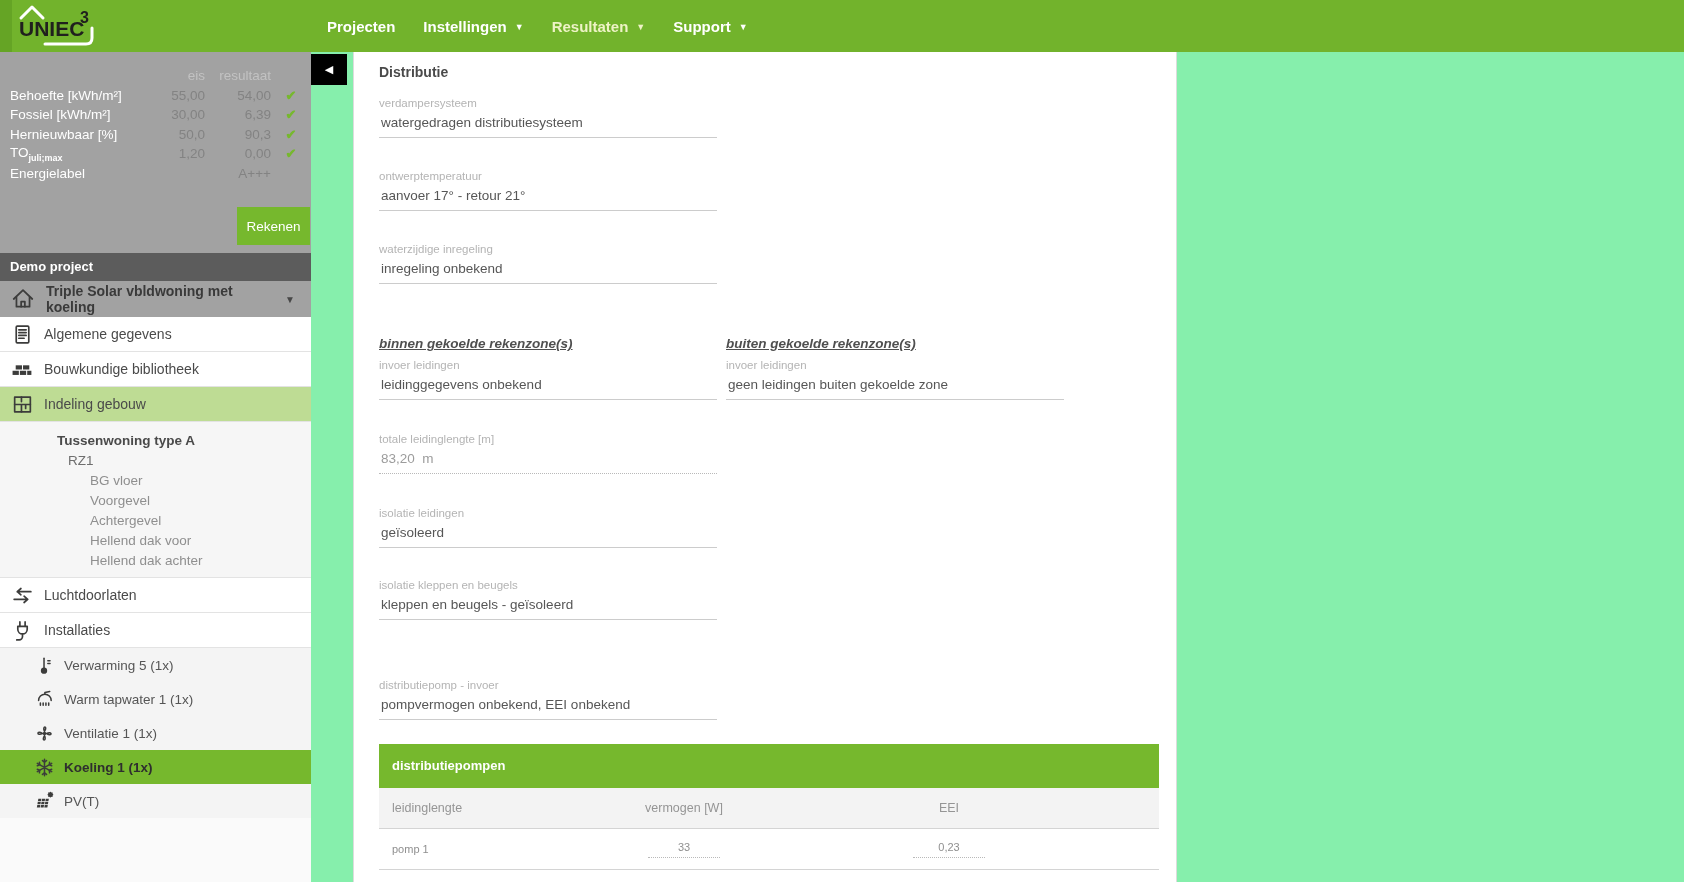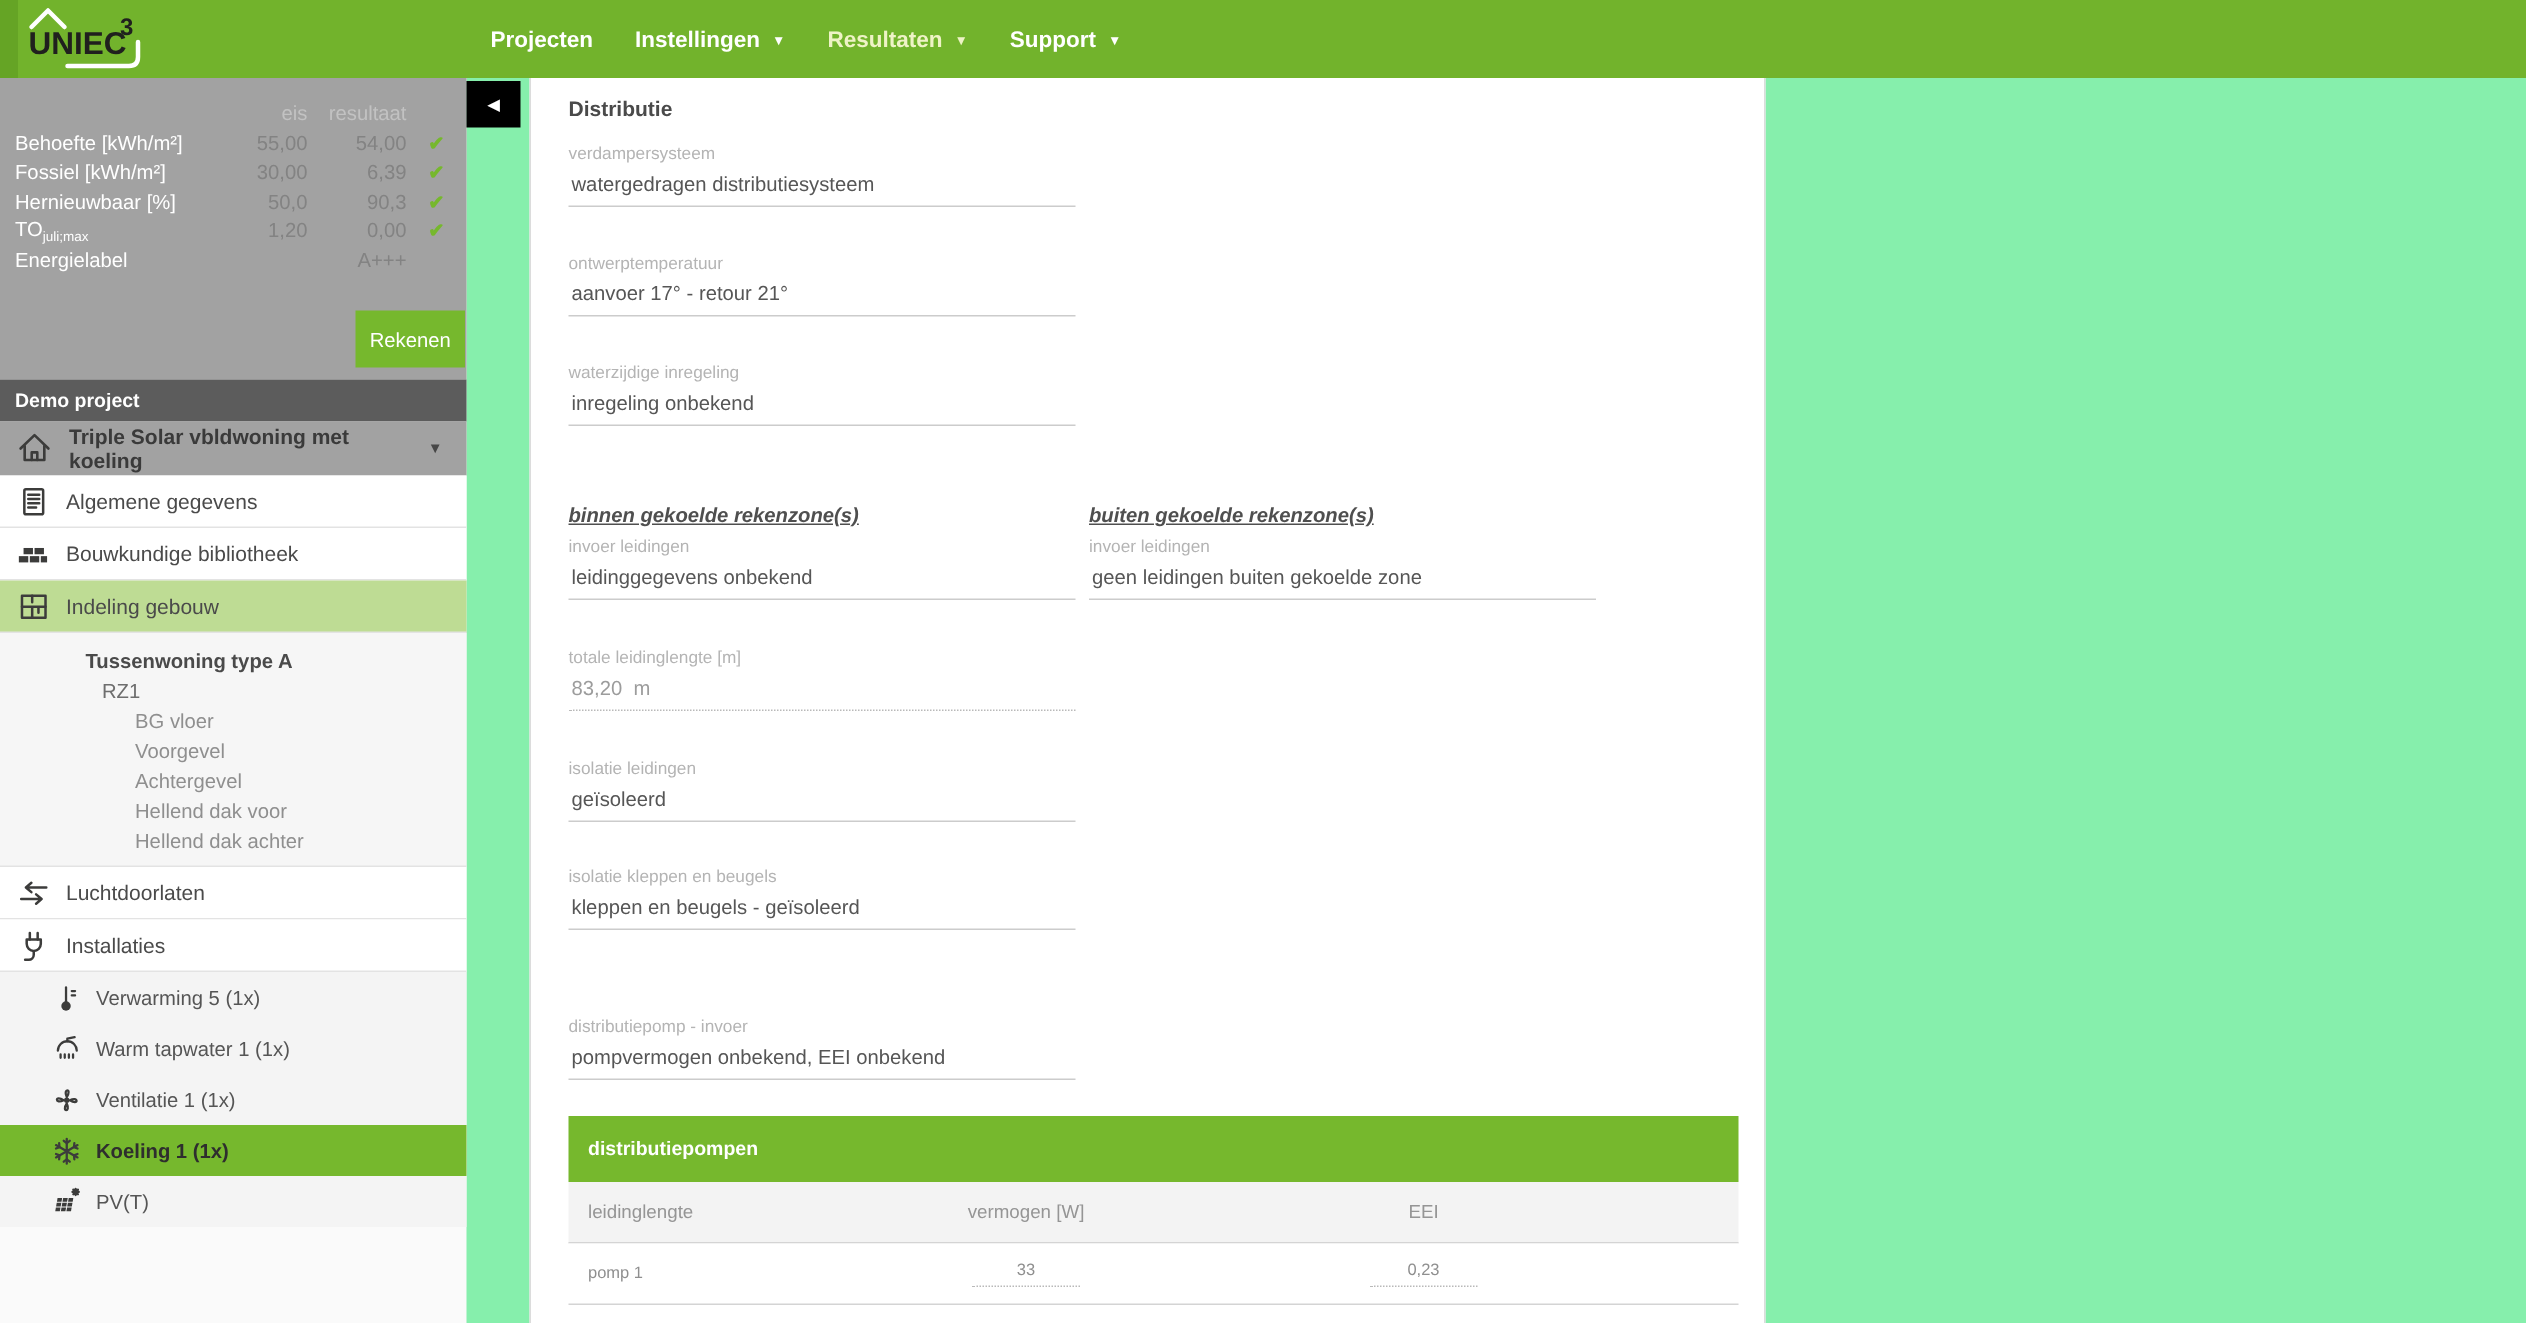"juli;max" .srow sub { font-weight: none -> bold }
